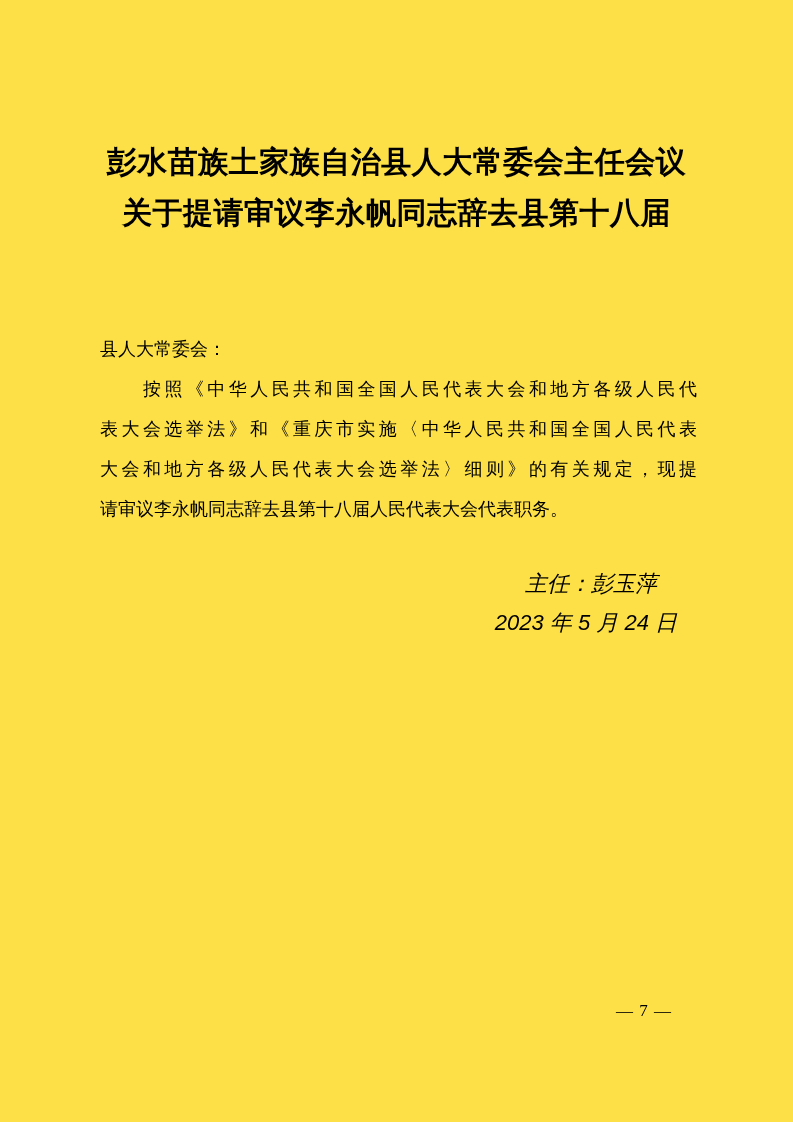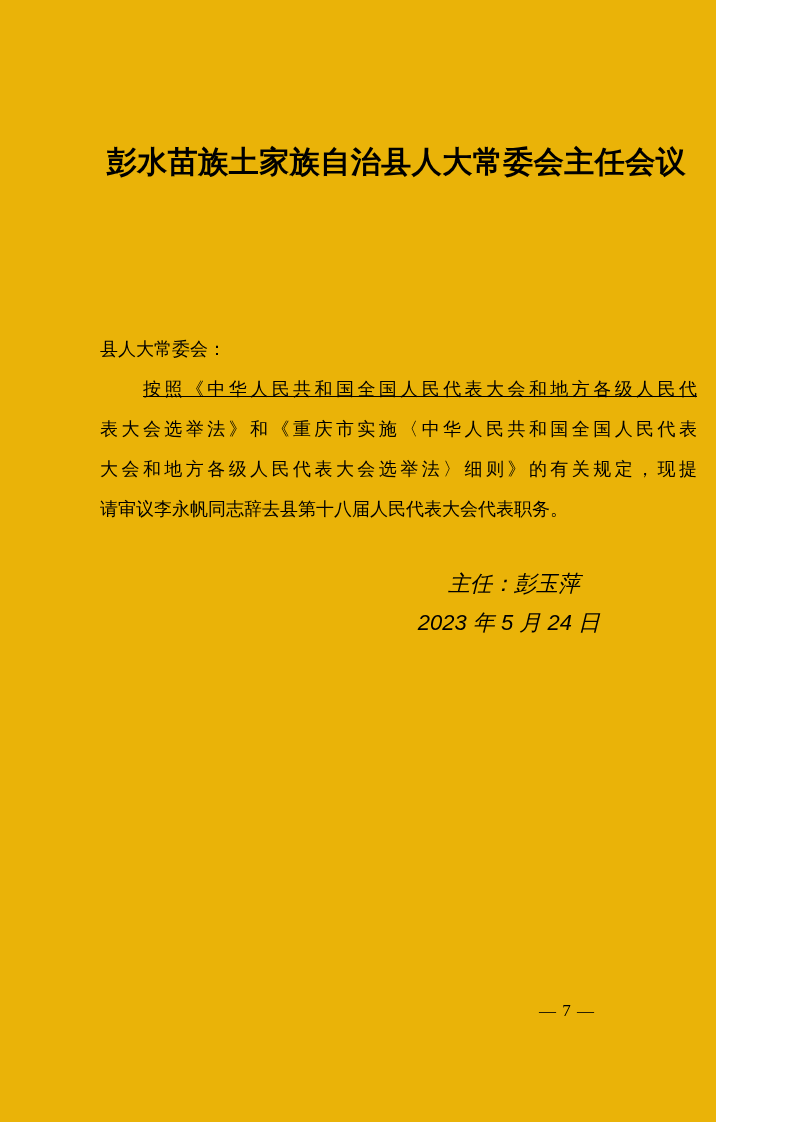"彭水苗族土家族自治县人大常委会主任会议" .page { background: #eab308 -> #fde047; width: 716px -> 793px }
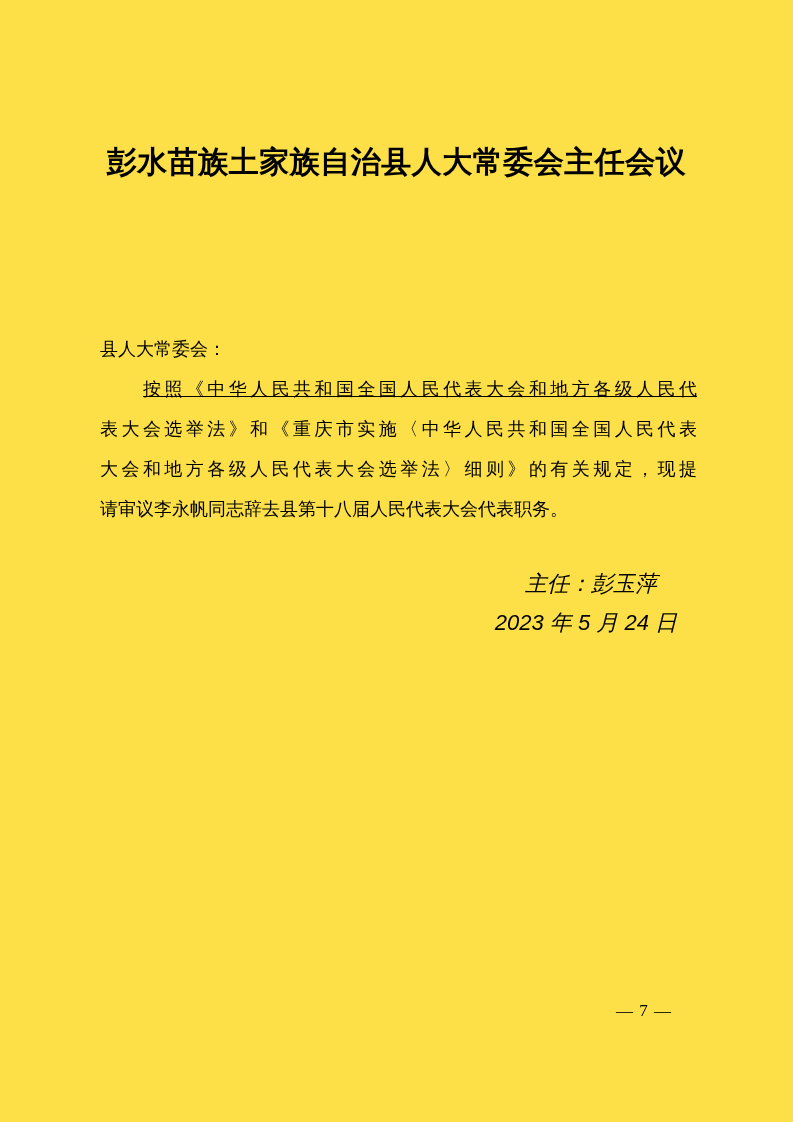"关于提请审议李永帆同志辞去县第十八届" div.title-line { html: none -> <div>关于提请审议李永帆同志辞去县第十八届</div> }
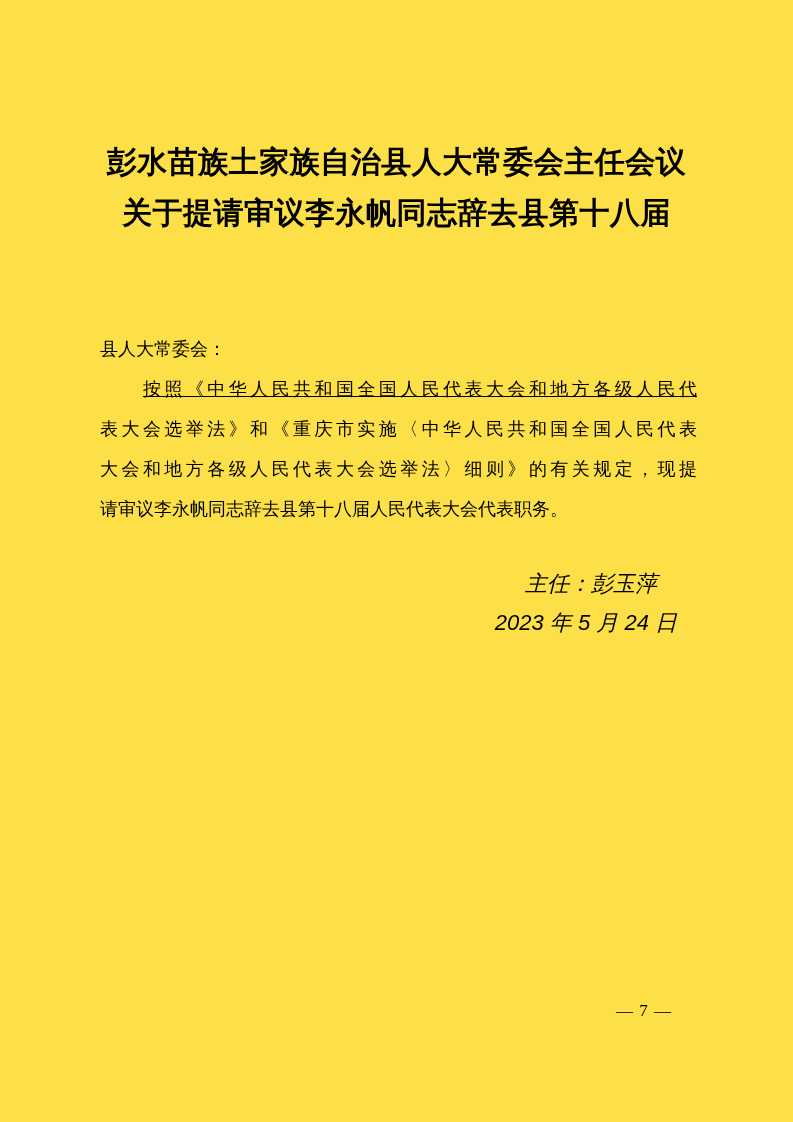"按照《中华人民共和国全国人民代表大会和地方各级人民代" .body-line.indent { text-decoration: underline -> none }
